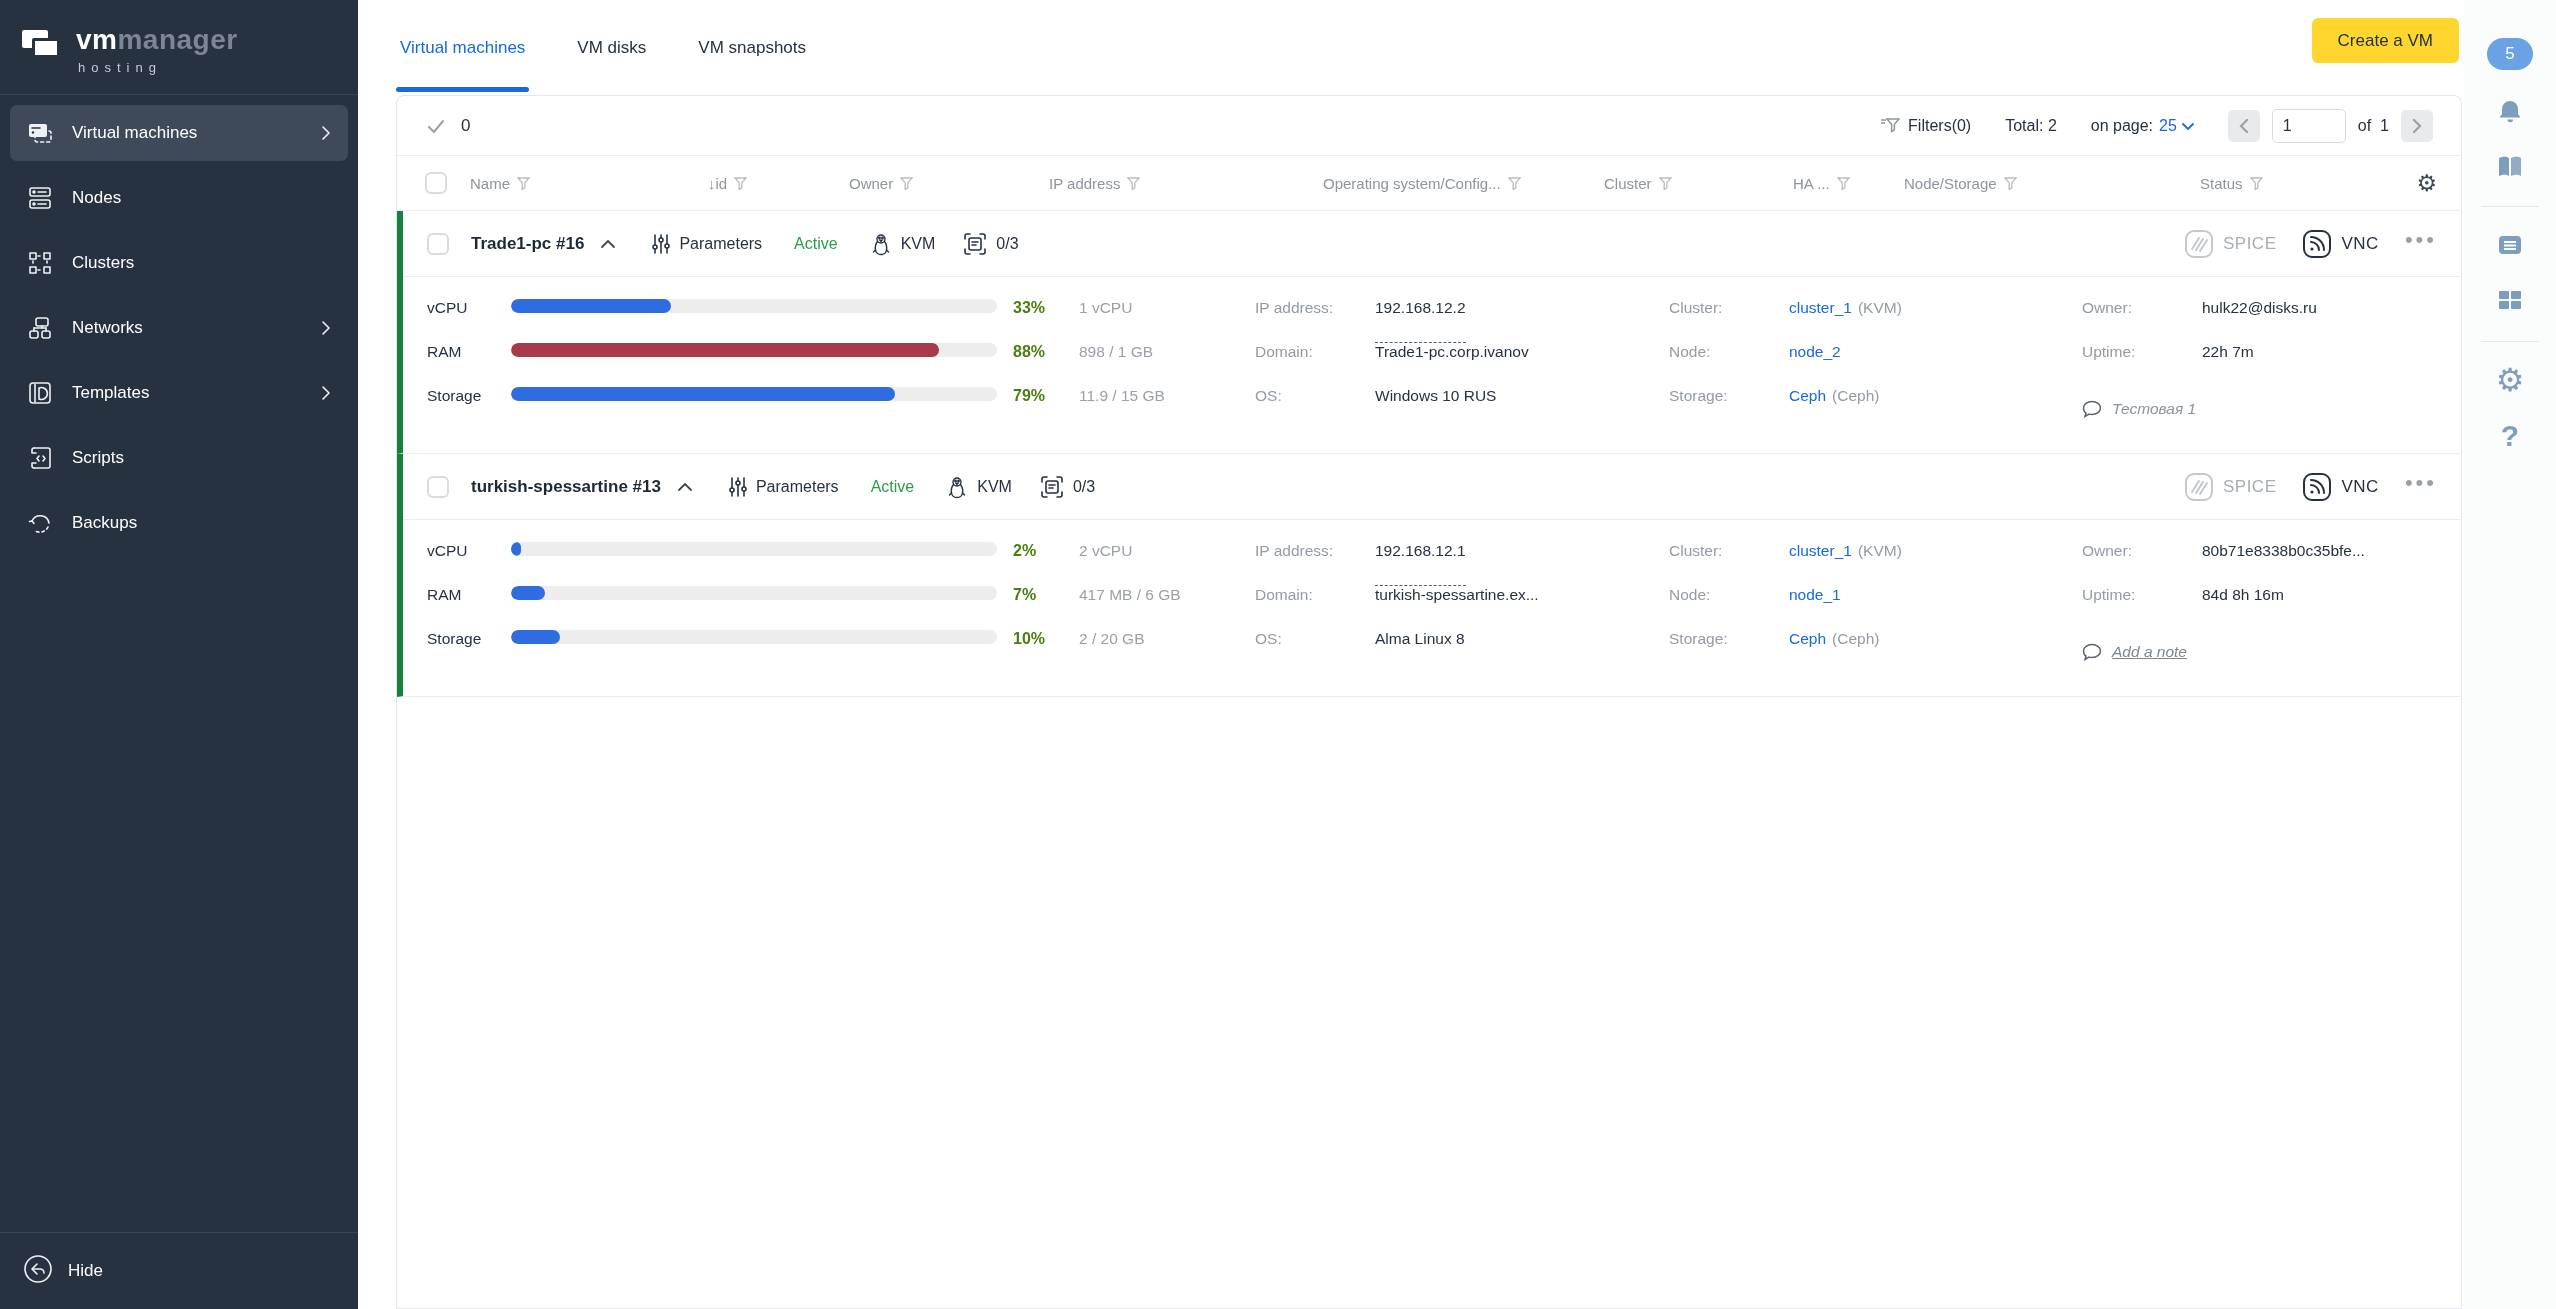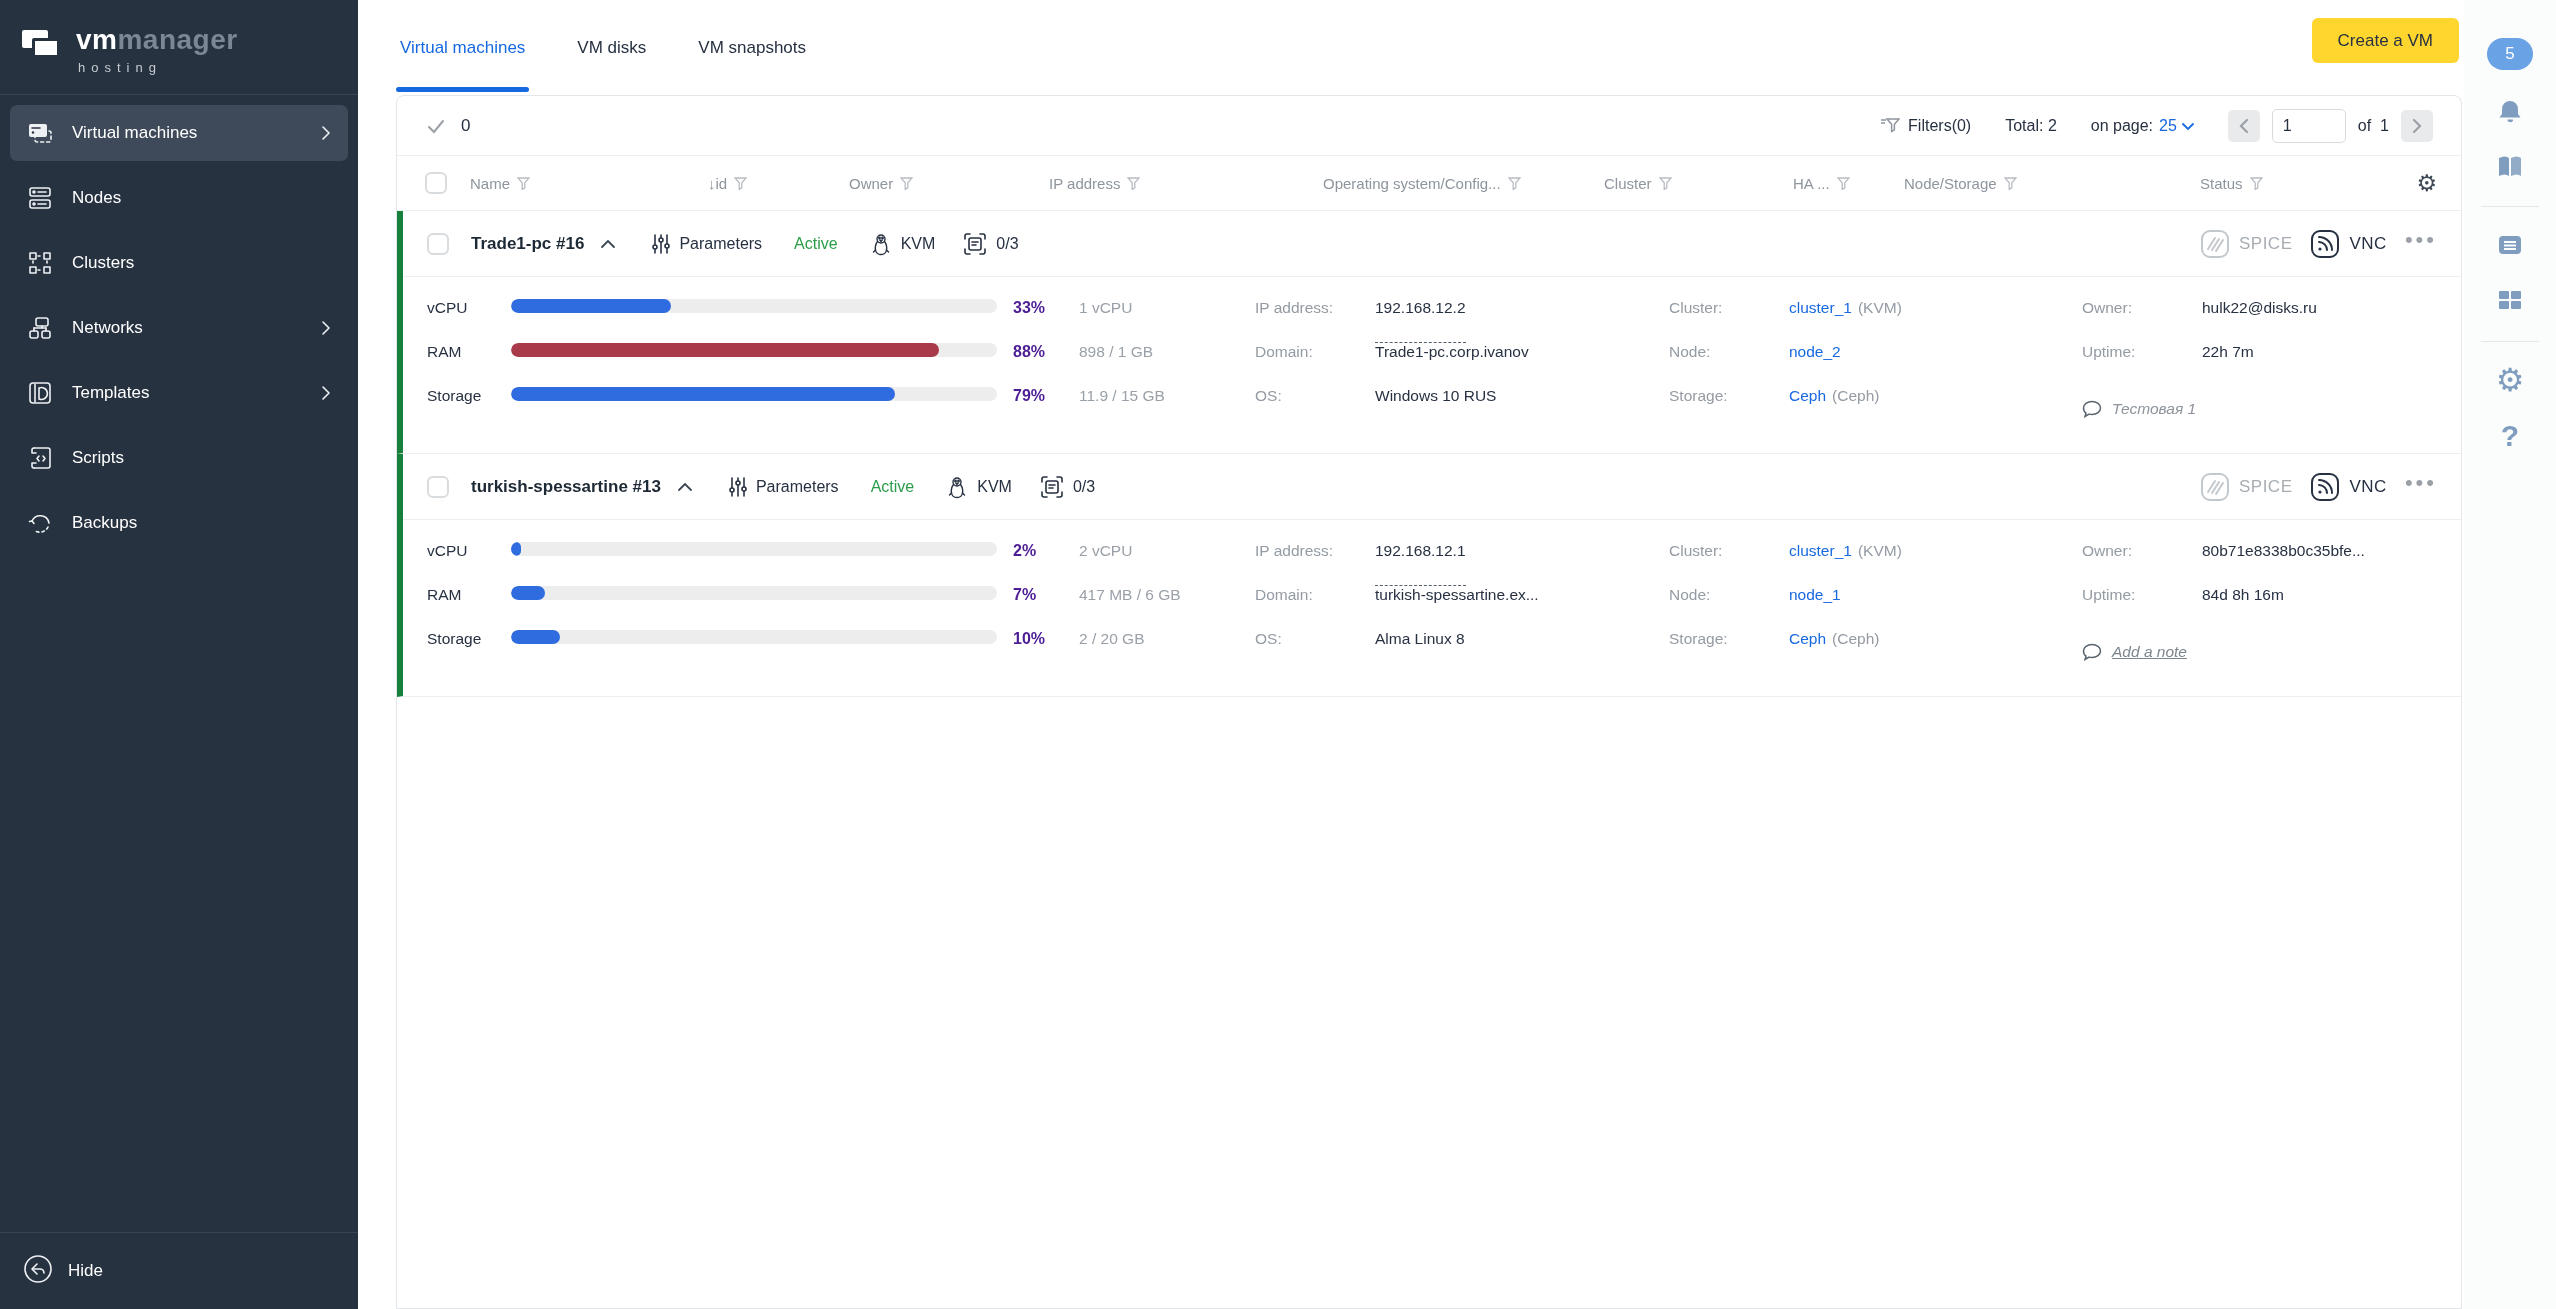"SPICE" .vm-title-right { gap: 18px -> 26px }
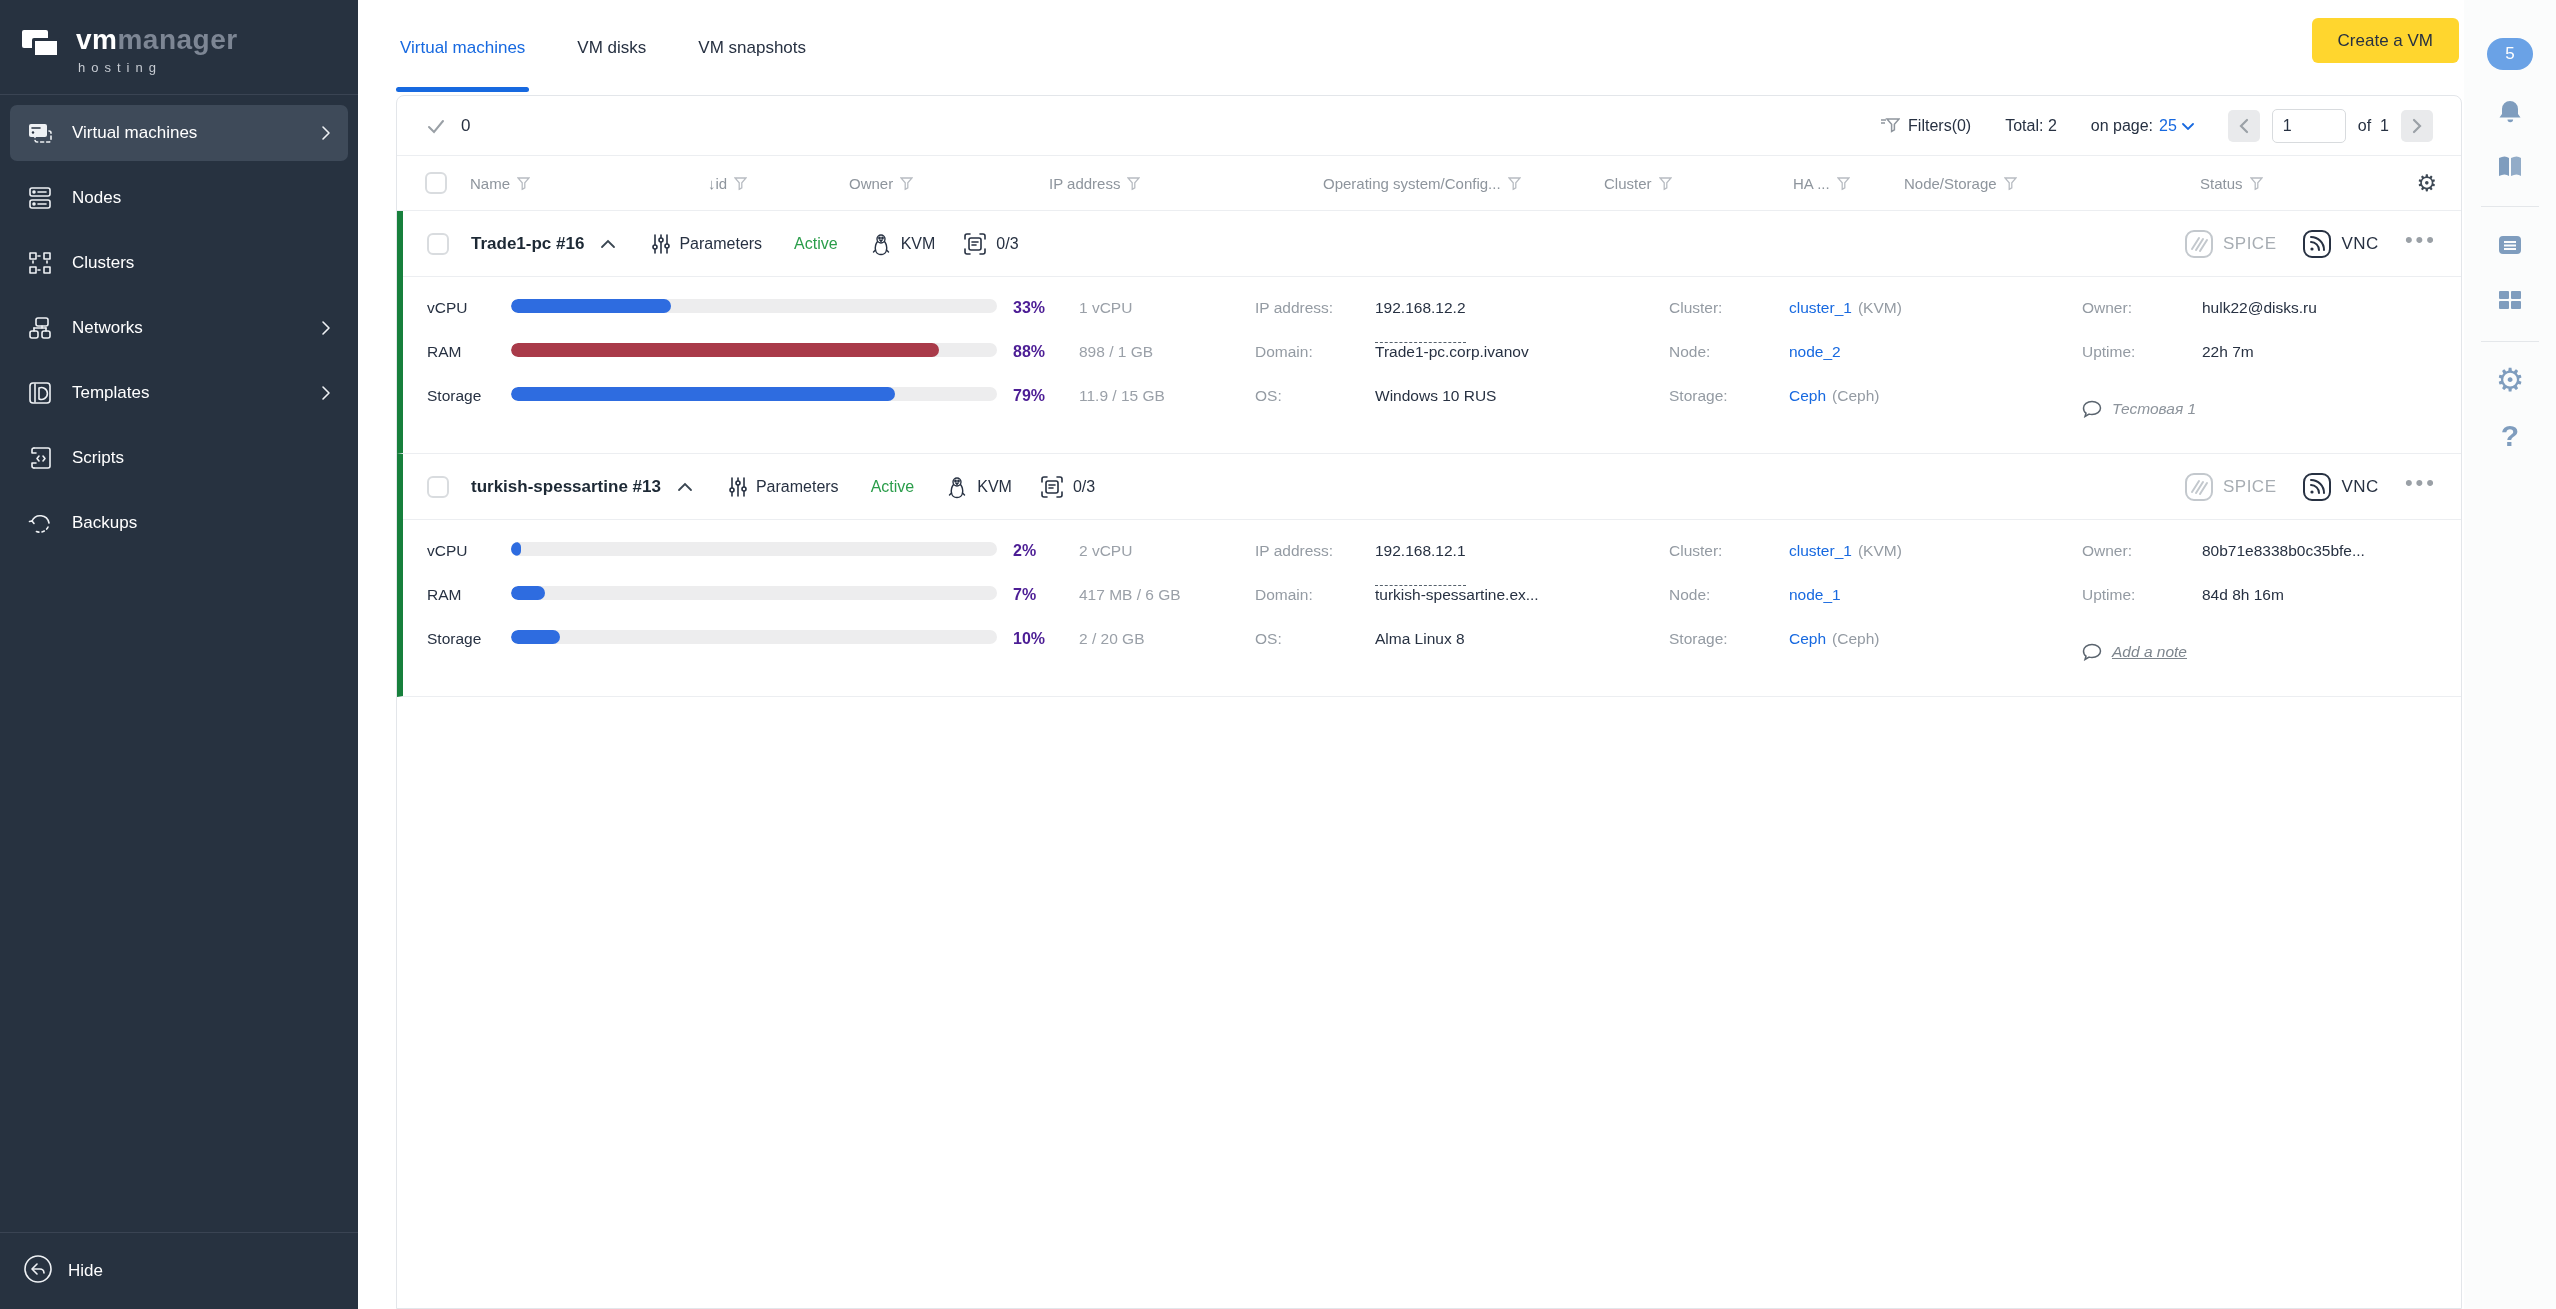"33%" .m-pct { color: #4c1d95 -> #4d7c0f }
